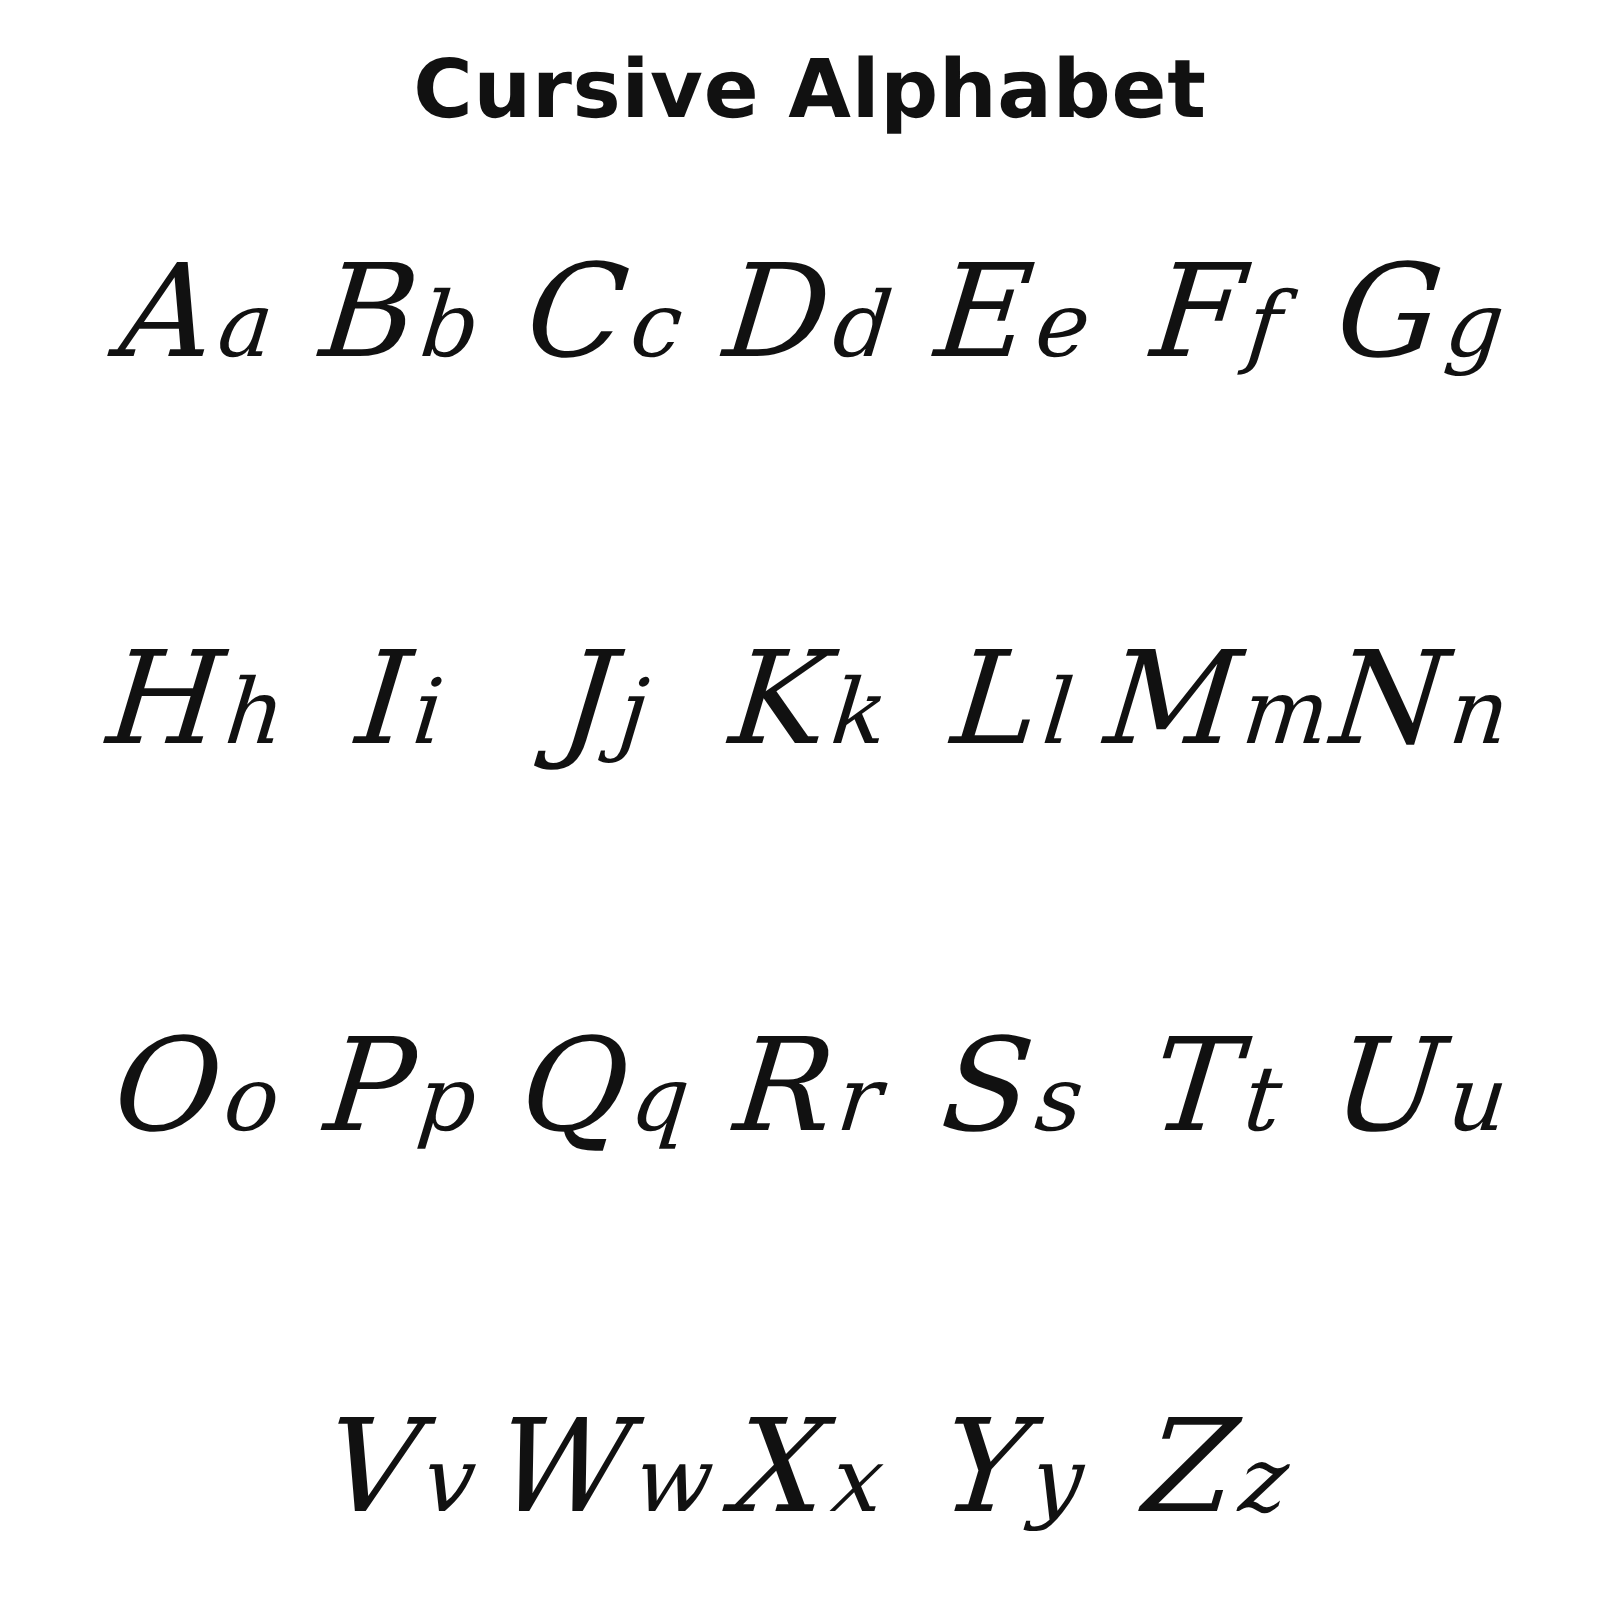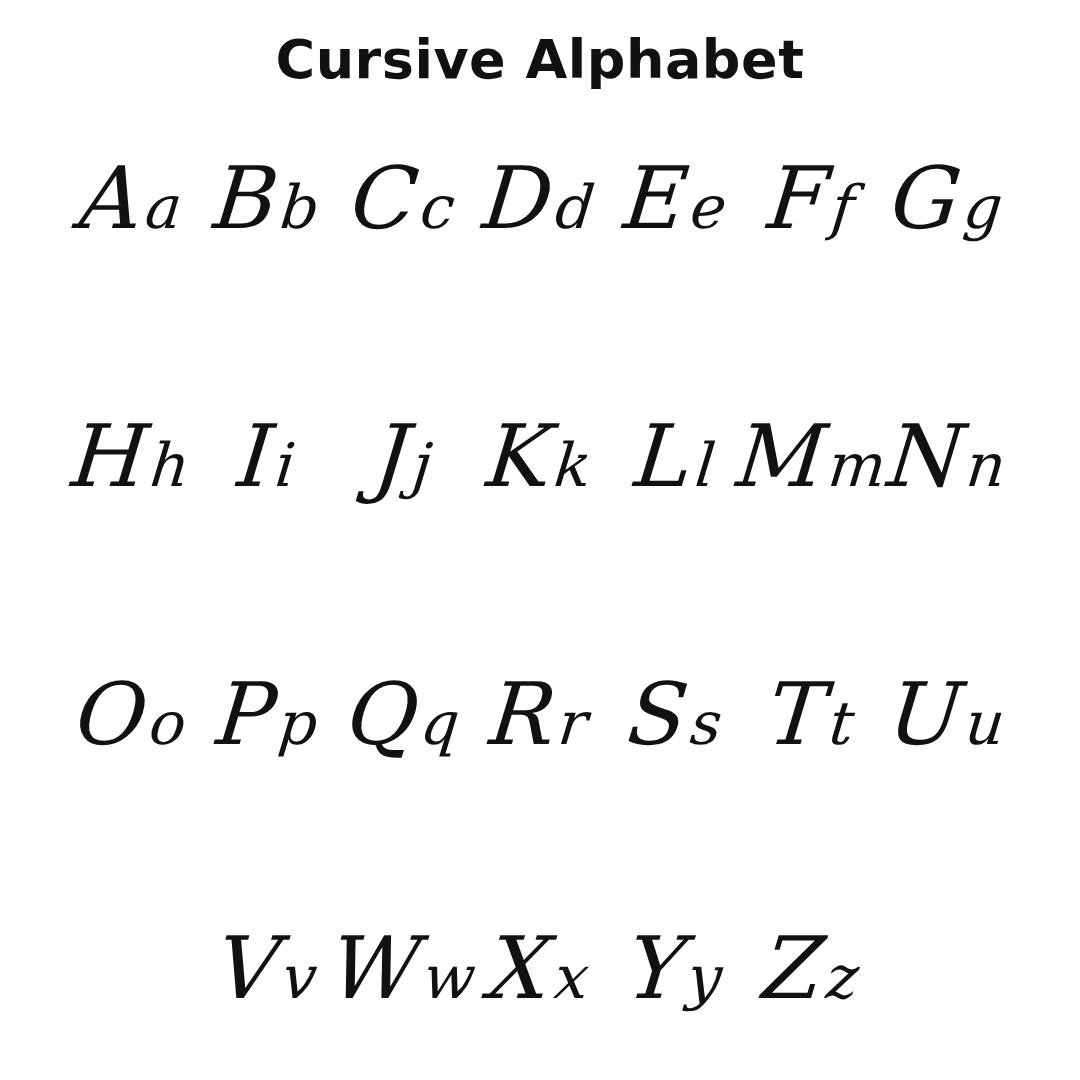"Cursive Alphabet" .title { margin-bottom: 24px -> 34px }
